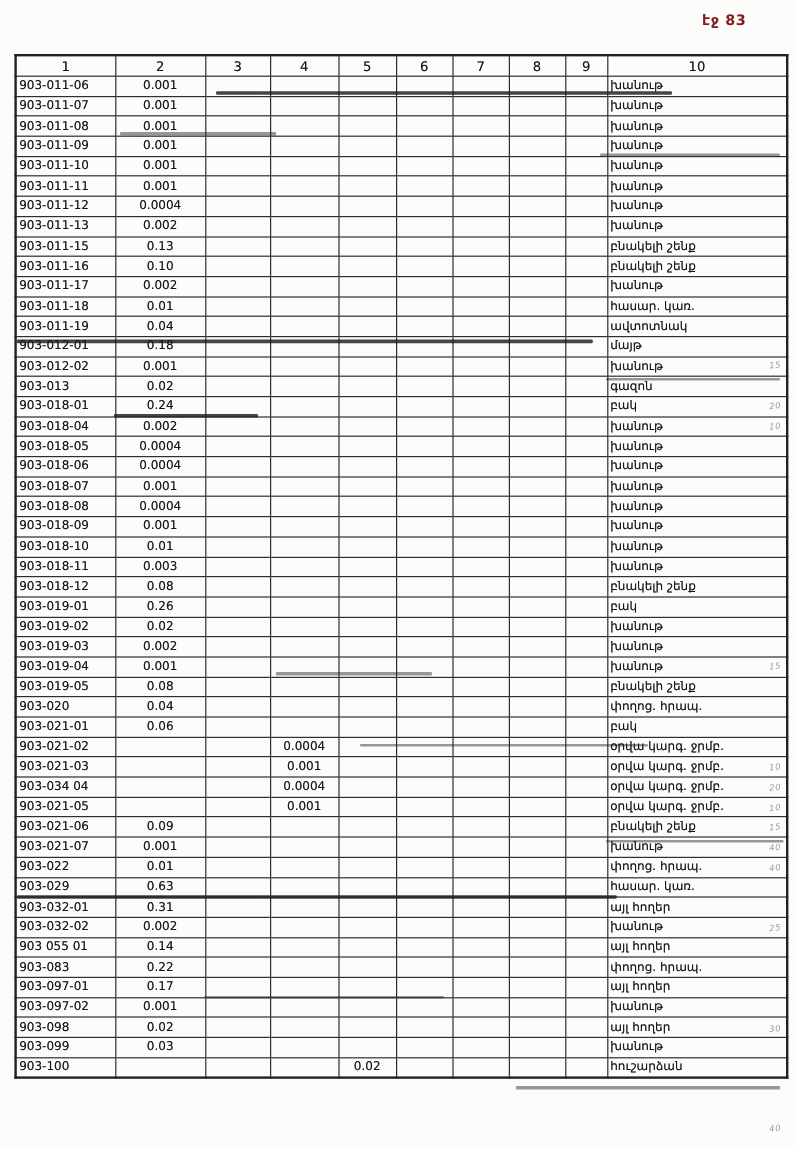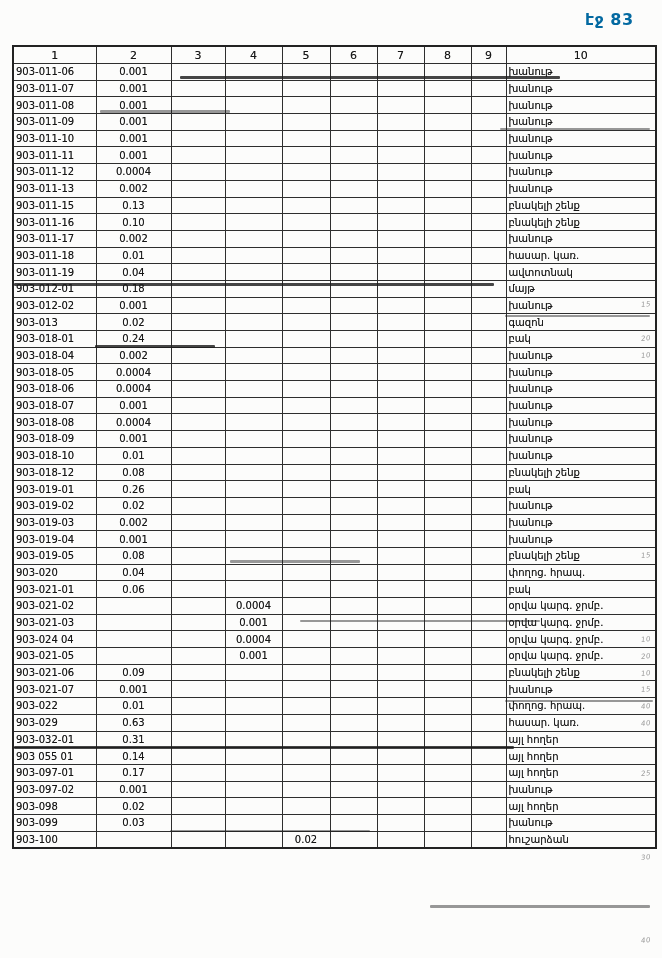"էջ 83" .page-label { color: #0369a1 -> #7f1d1d; font-size: 16px -> 12px }
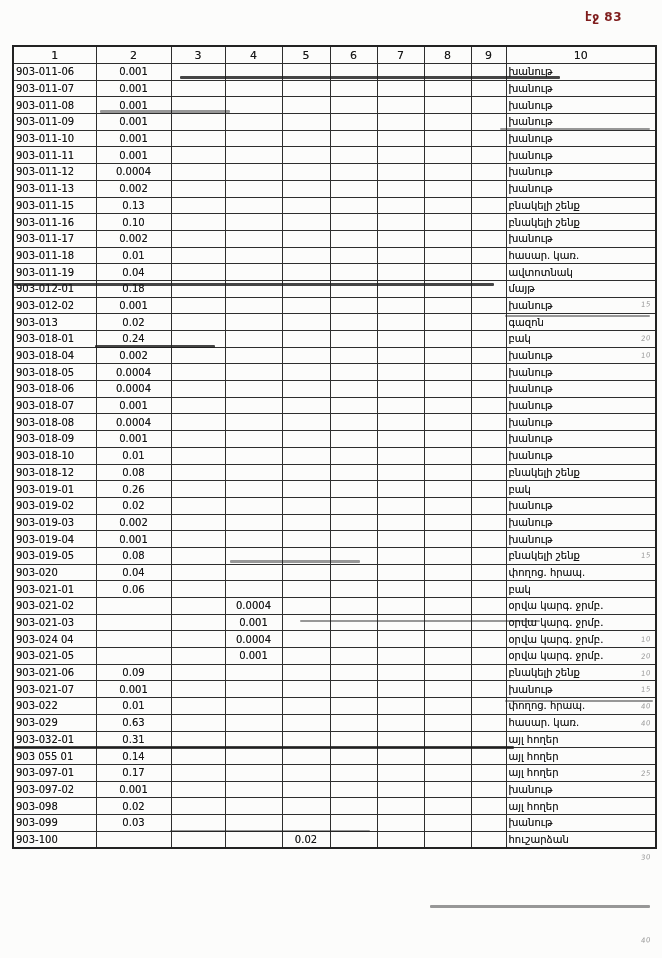"903-018-11" tr { html: none -> <tr> <td>903-018-11</td> <td>0.003</td> <td></td> <td></td> <td></td> <td></td> <td></td> <td></td> <td></td> <td>խանութ</td> </tr> }
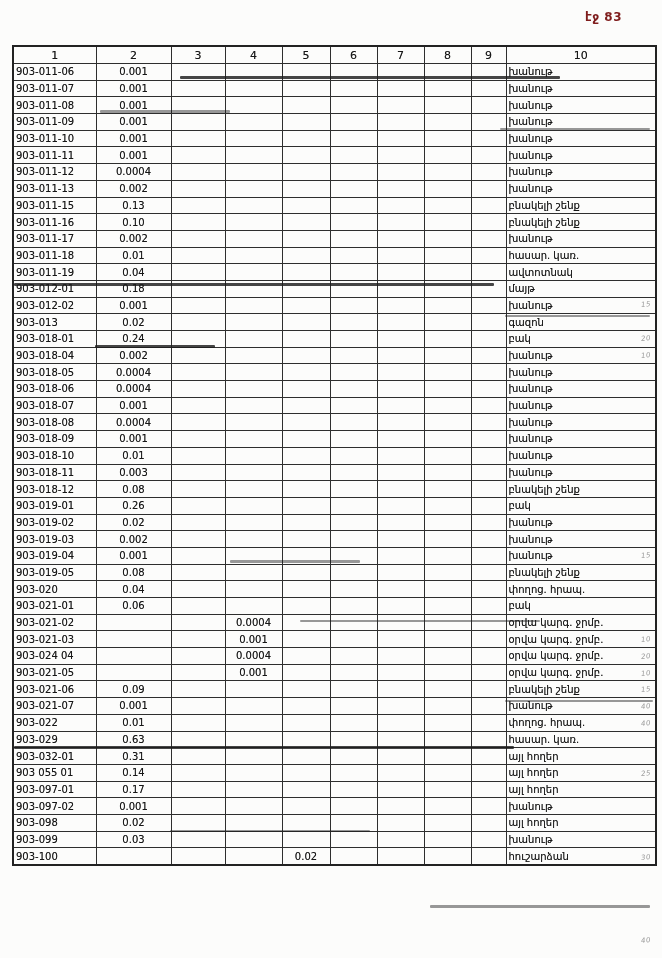"903-024 04" td.c1 { text: 903-024 -> 903-034 }
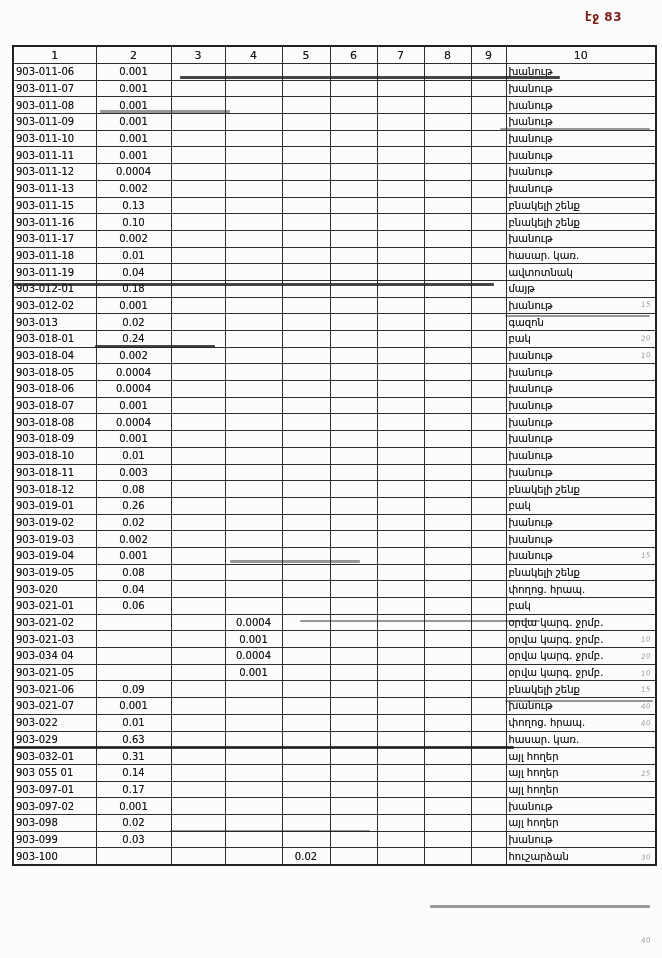"903-032-02" tr { html: none -> <tr> <td>903-032-02</td> <td>0.002</td> <td></td> <td></td> <td></td> <td></td> <td></td> <td></td> <td></td> <td>խանութ</td> </tr> }
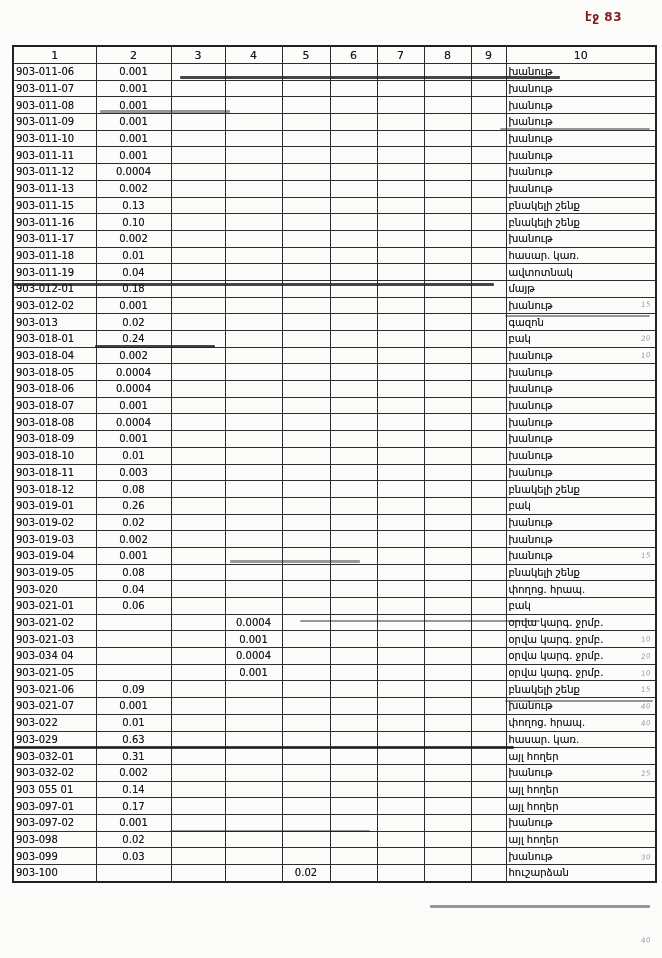"903-083" tr { html: none -> <tr> <td>903-083</td> <td>0.22</td> <td></td> <td></td> <td></td> <td></td> <td></td> <td></td> <td></td> <td>փողոց. հրապ.</td> </tr> }
